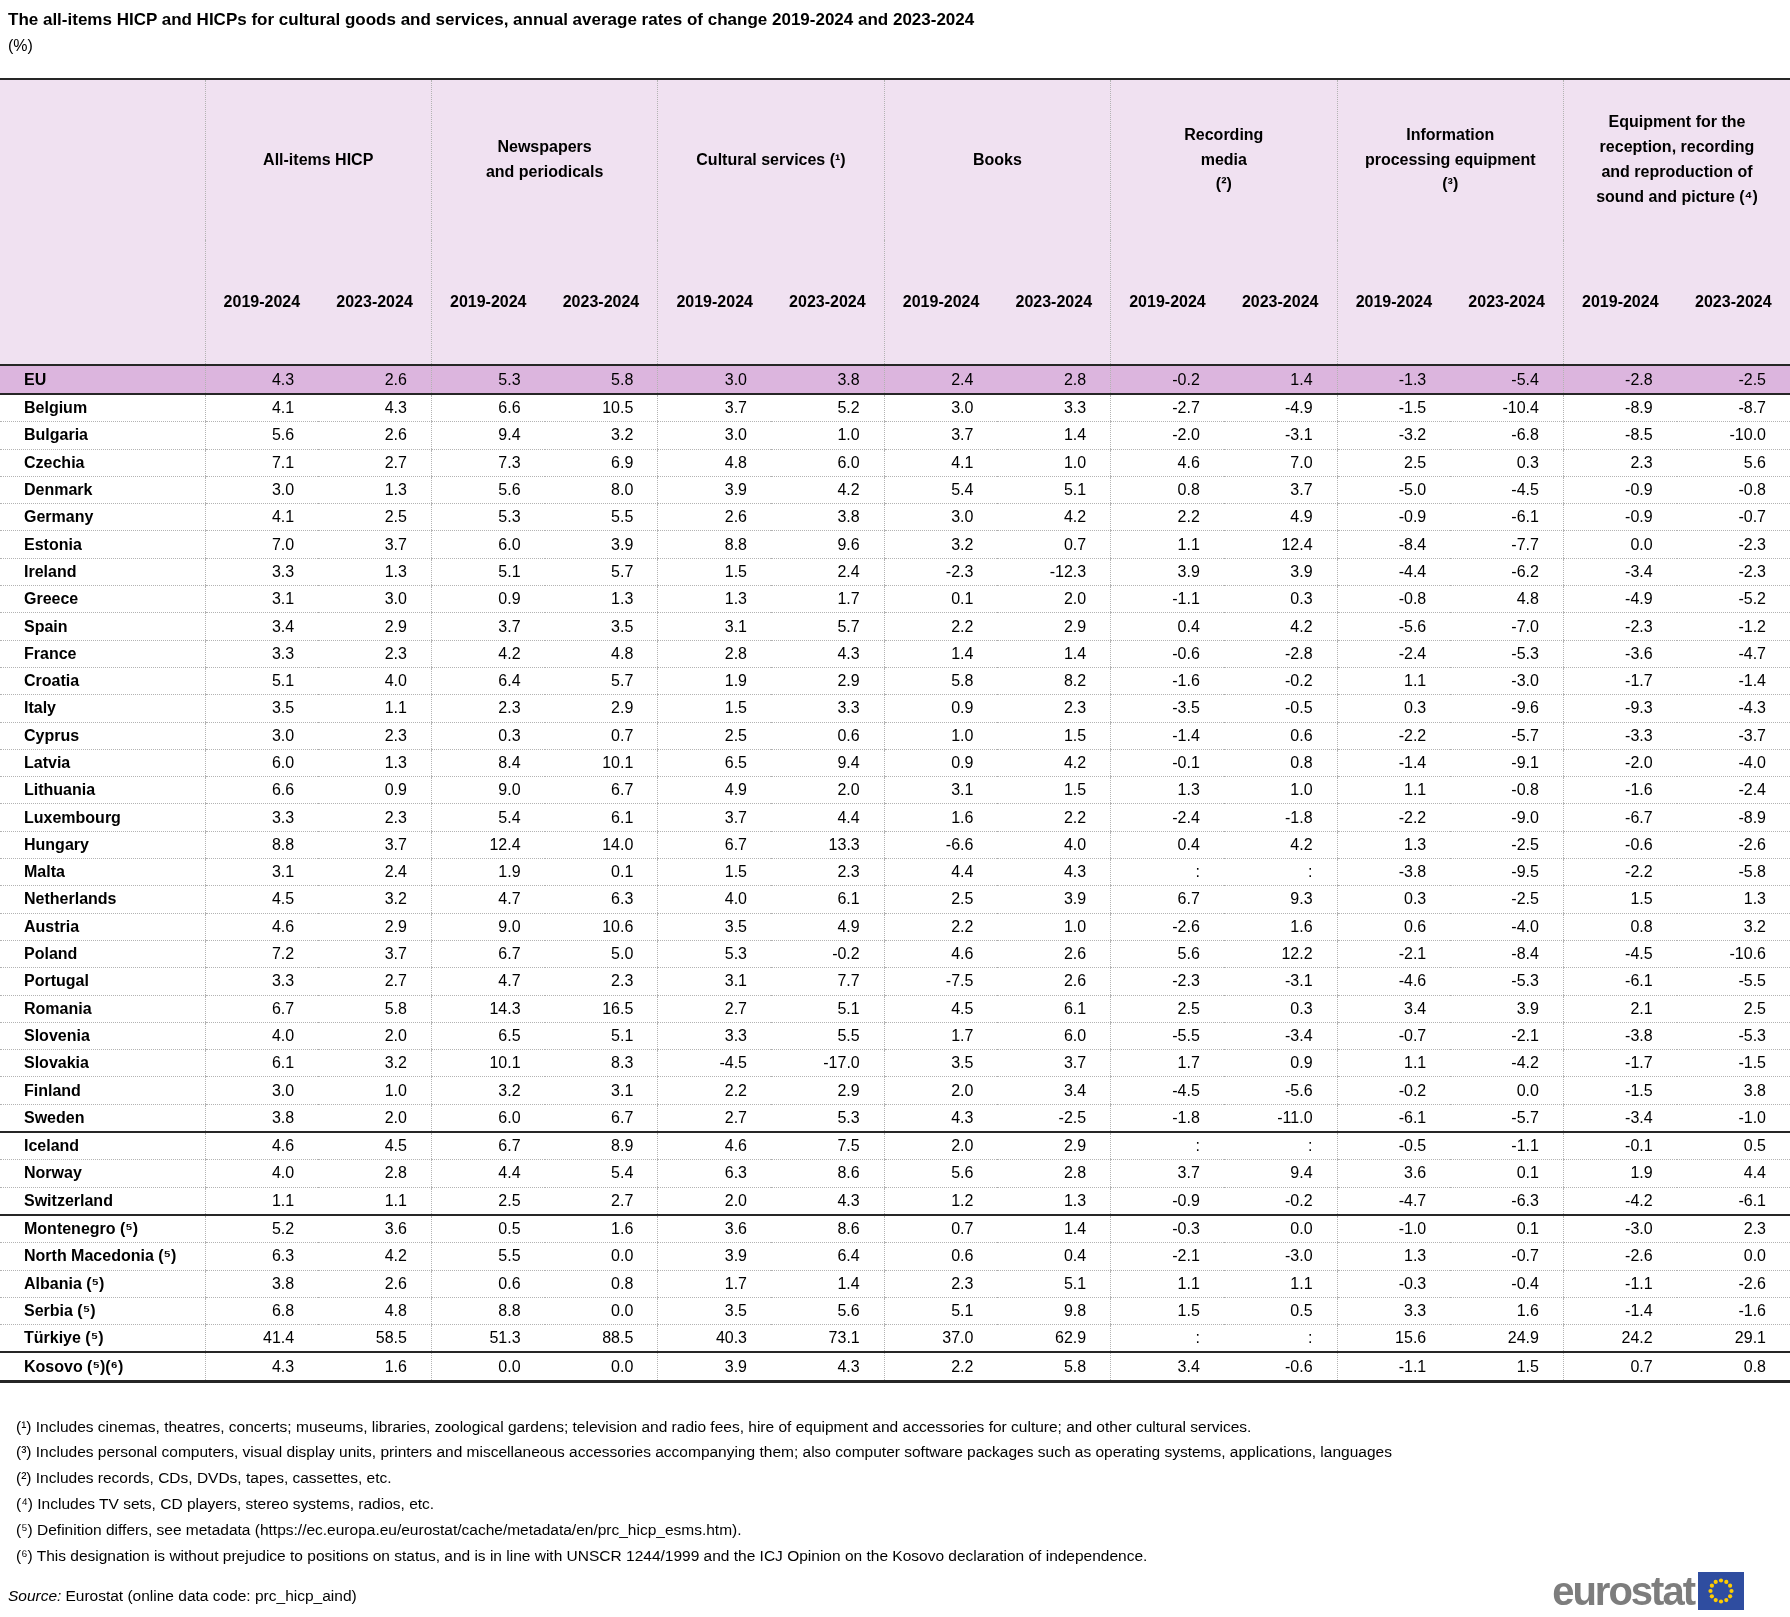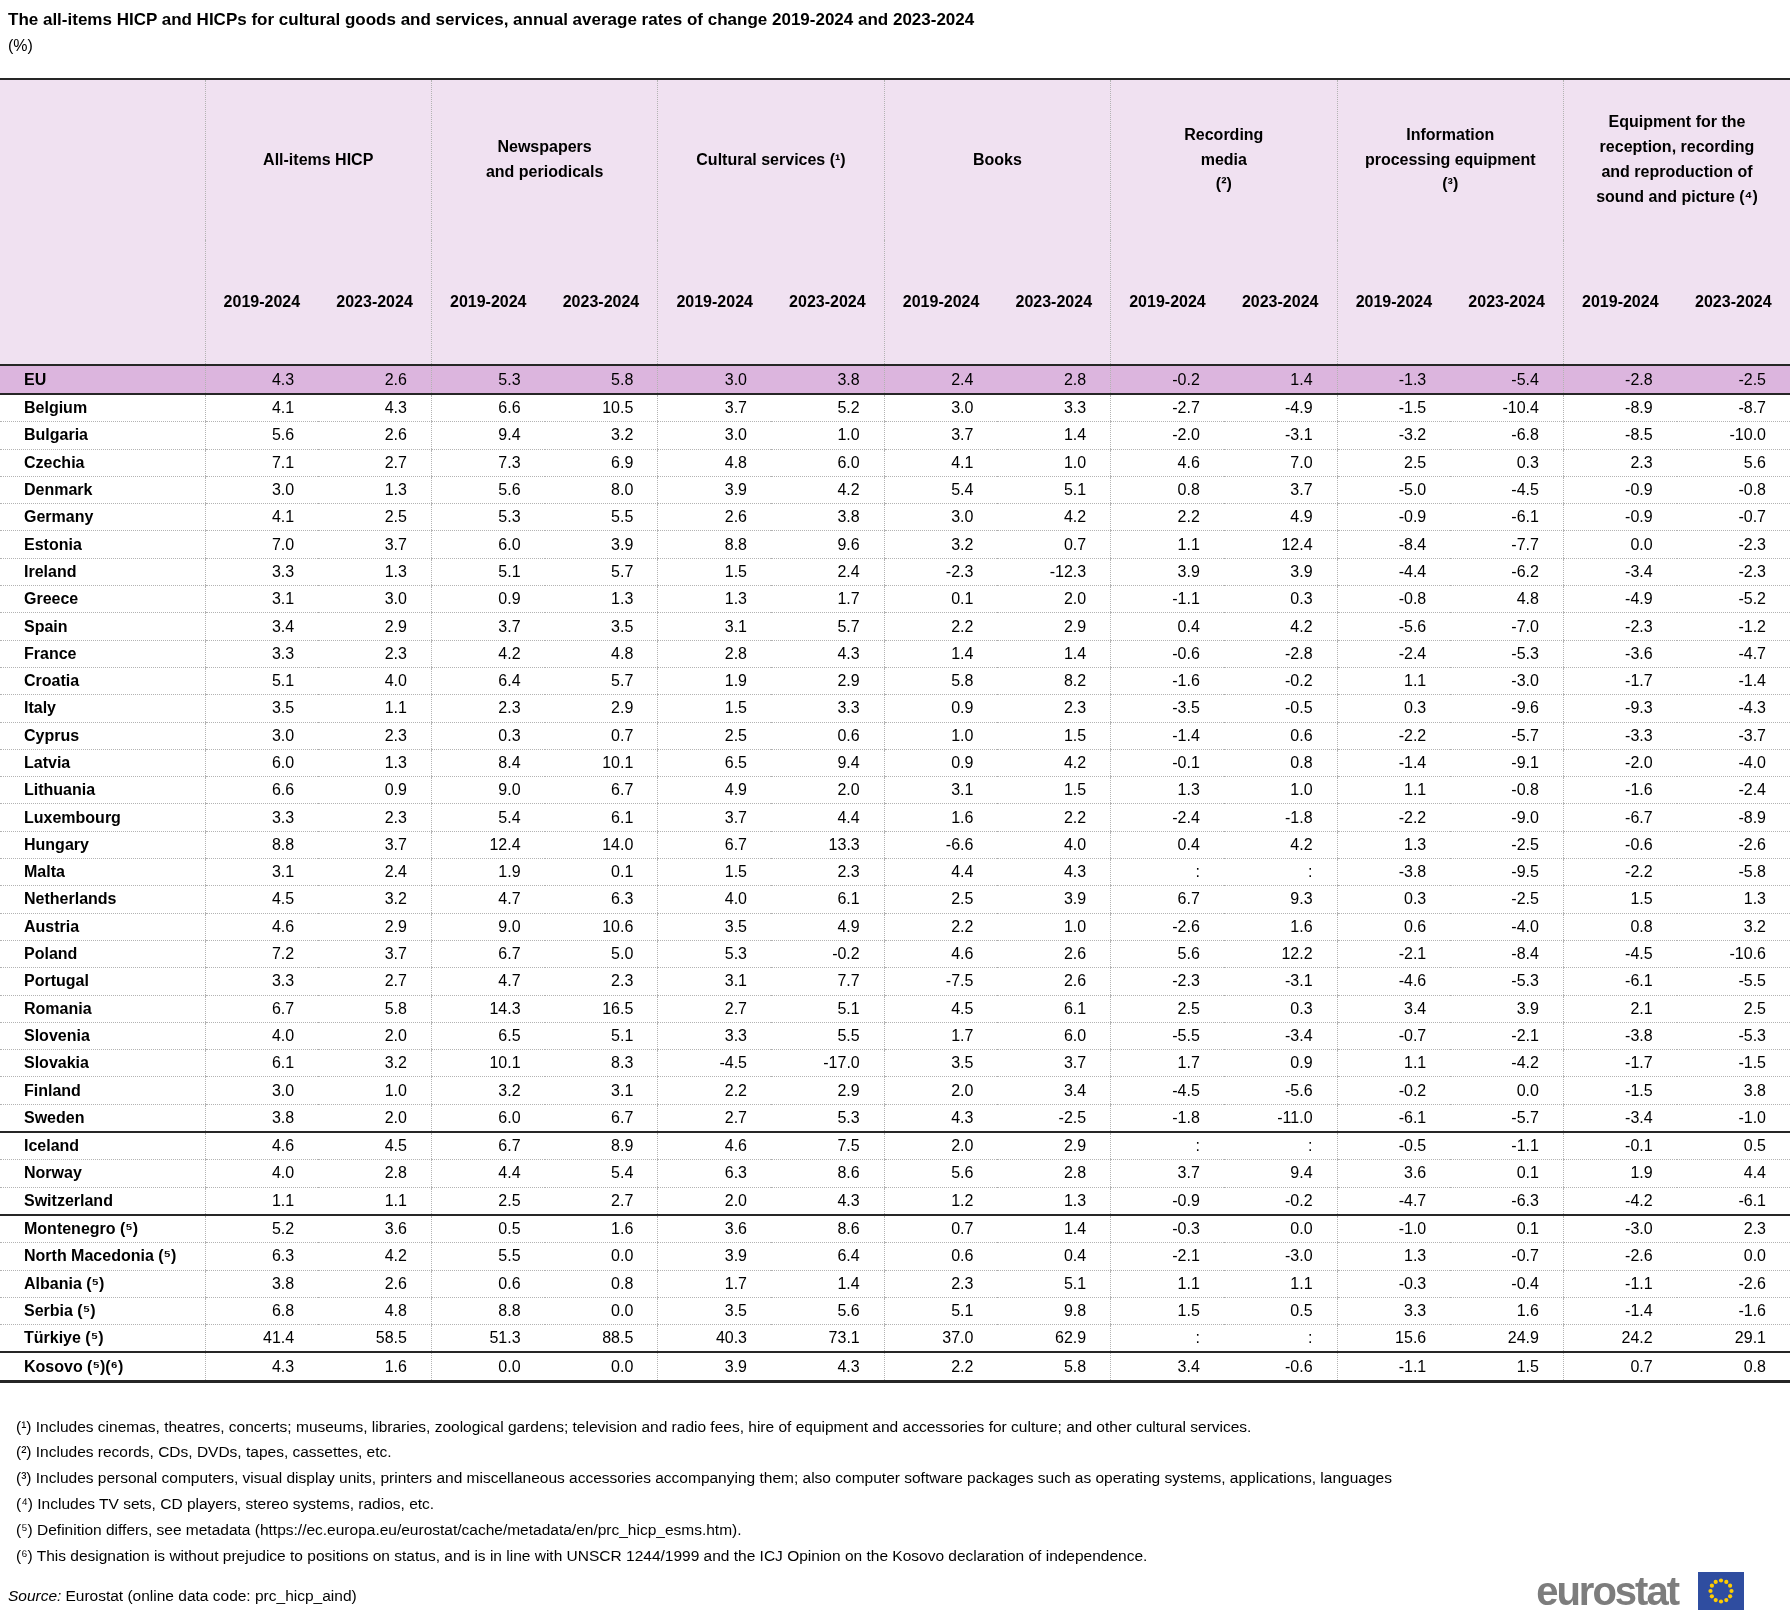"(²) Includes records, CDs, DVDs," div.footnote { order: before "(³) Includes personal computers, visual" -> after "(³) Includes personal computers, visual" }
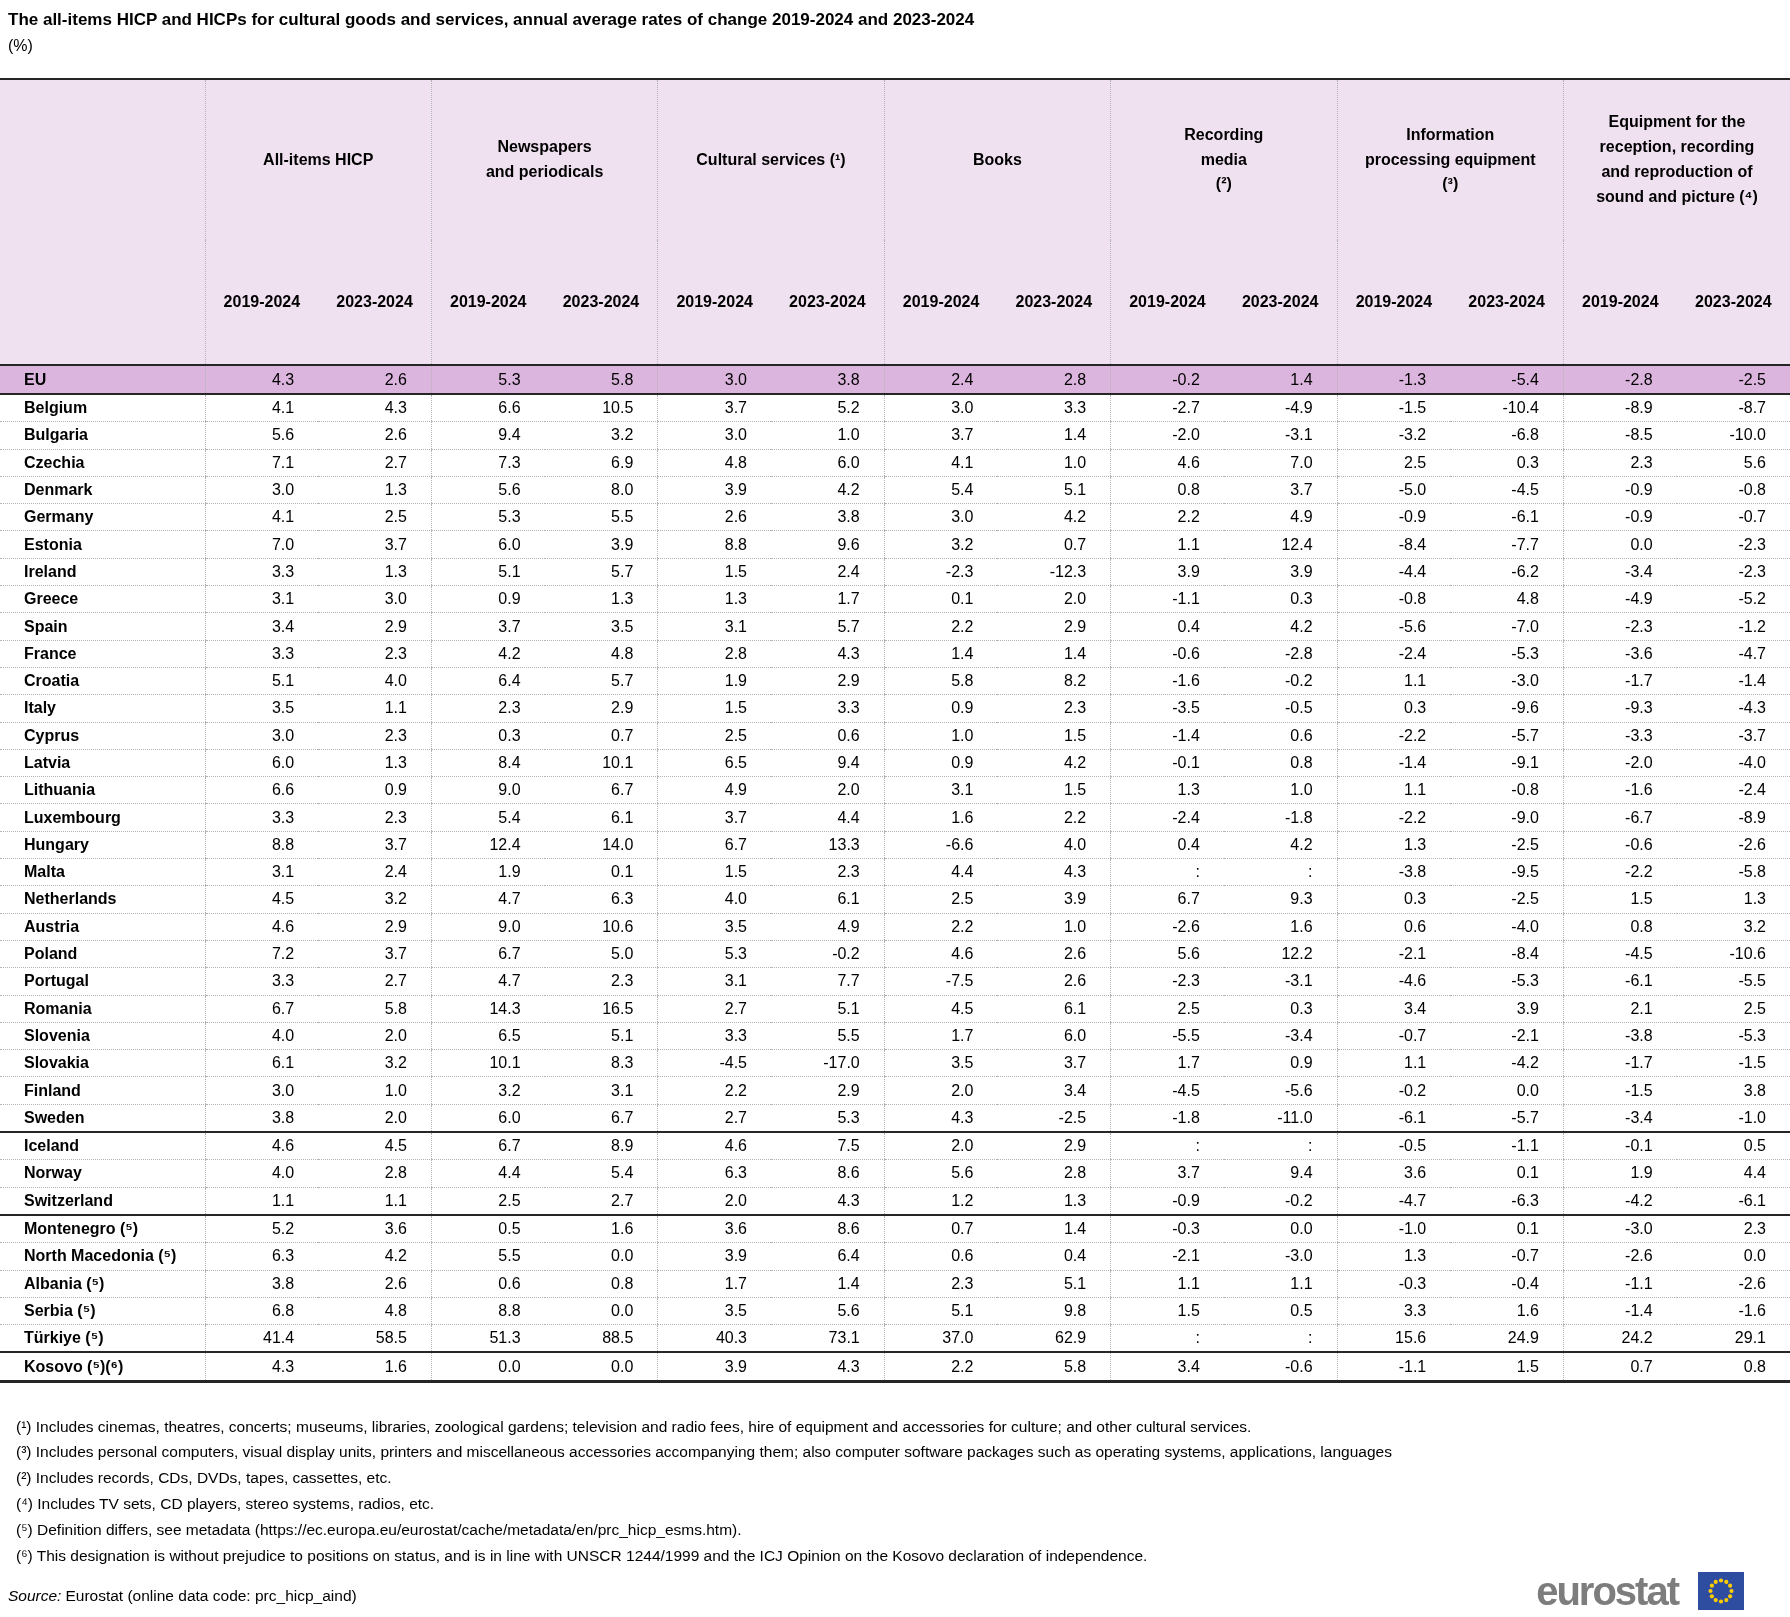"eurostat" .logo { gap: 20px -> 4px }
